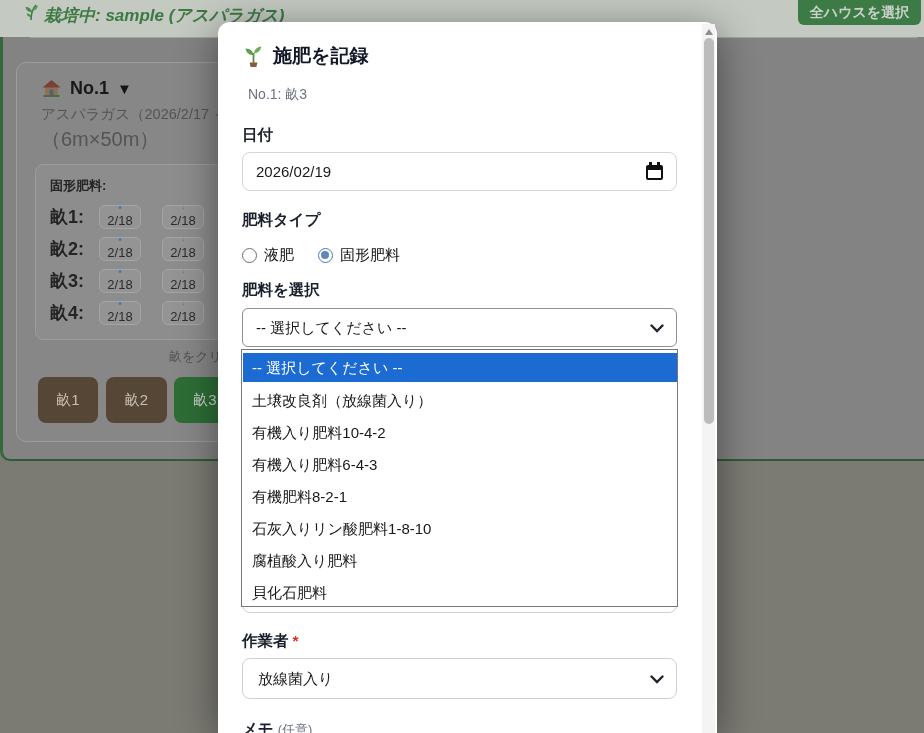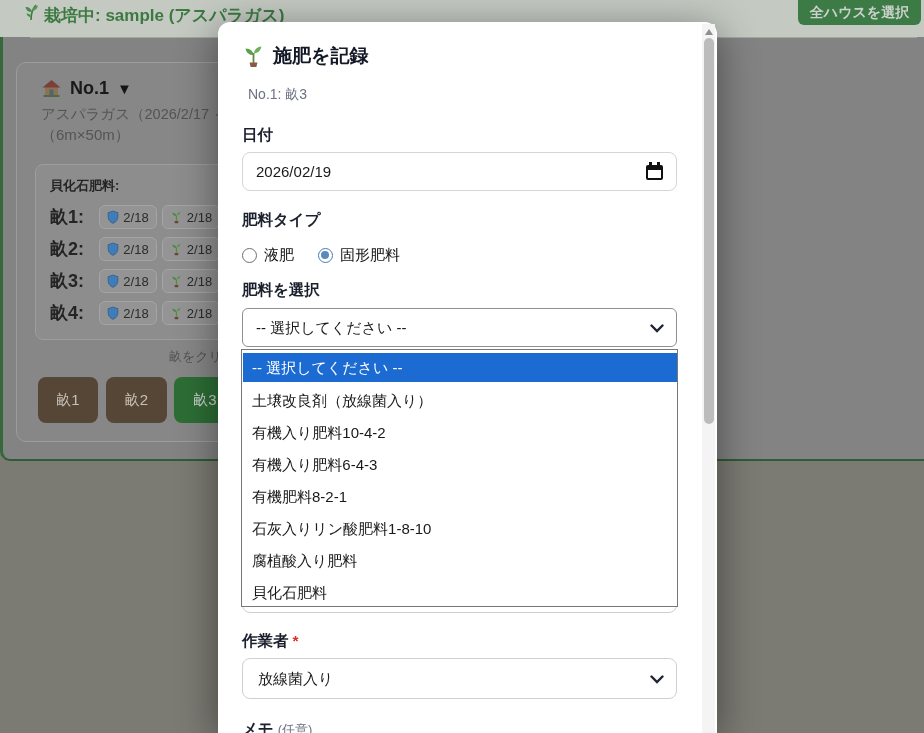"栽培中: sample (アスパラガス)" .topbar-title { font-style: none -> italic }
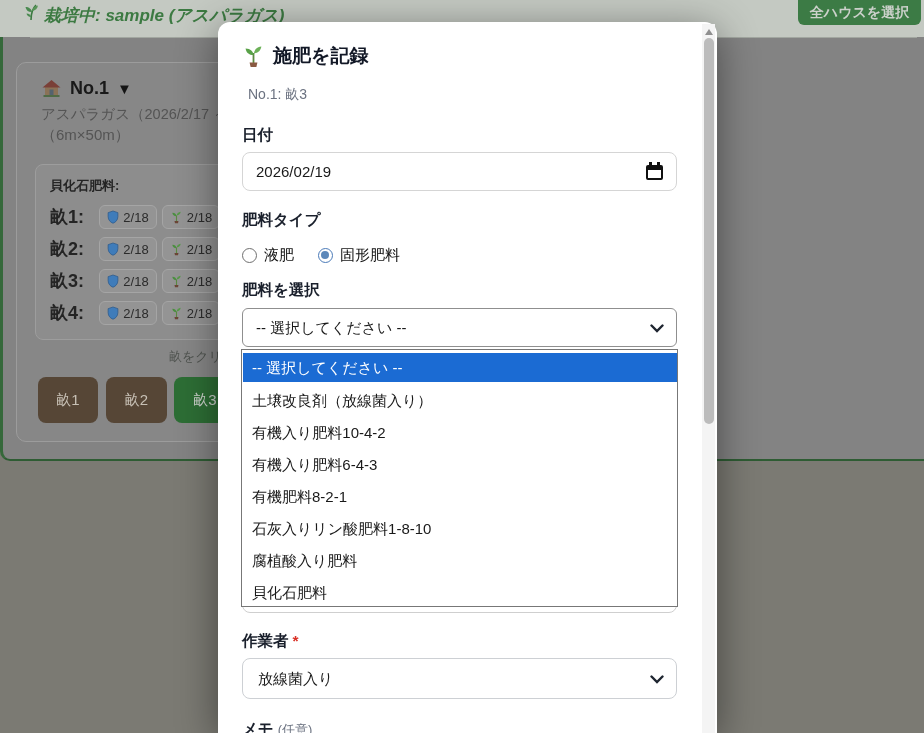"（6m×50m）" .house-sub2 { font-size: 15px -> 20px }
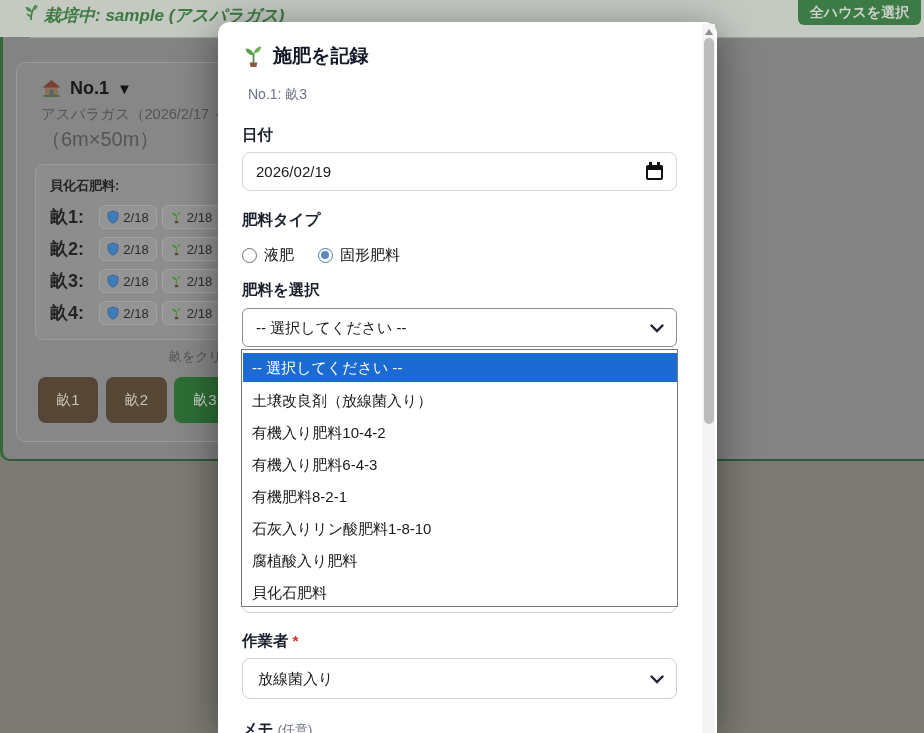"貝化石肥料:" div.recent-label { text: 貝化石 -> 固形 }
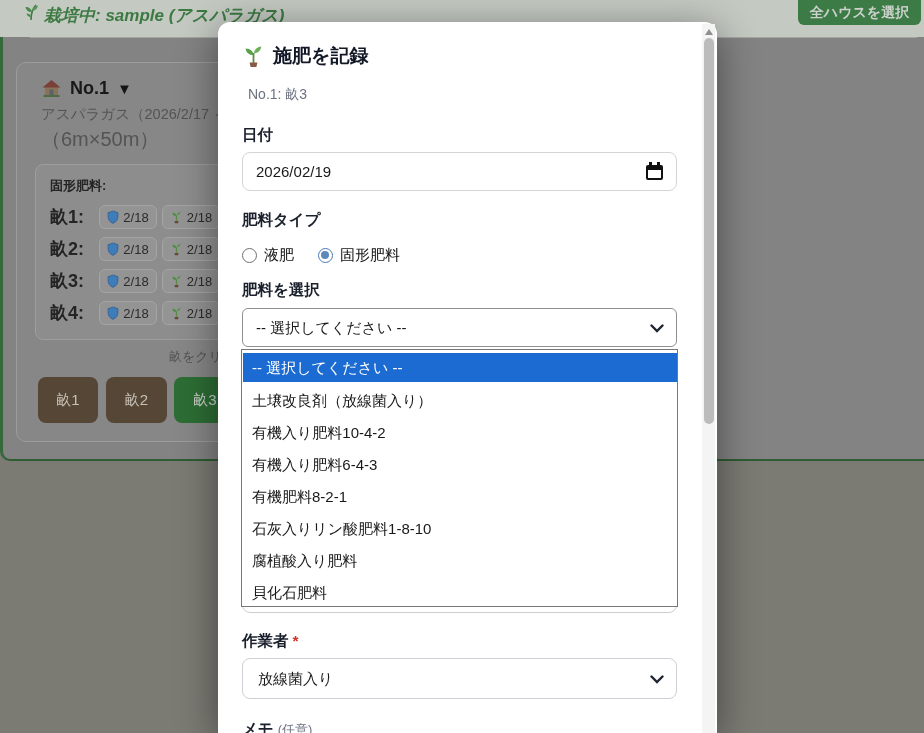"2/18" .badge { flex-direction: none -> column; width: 58px -> 42px }
